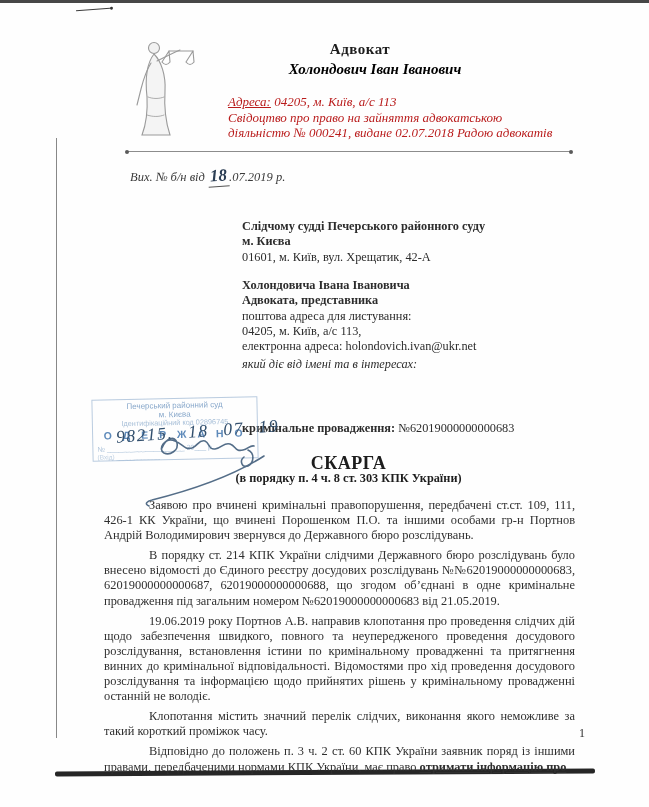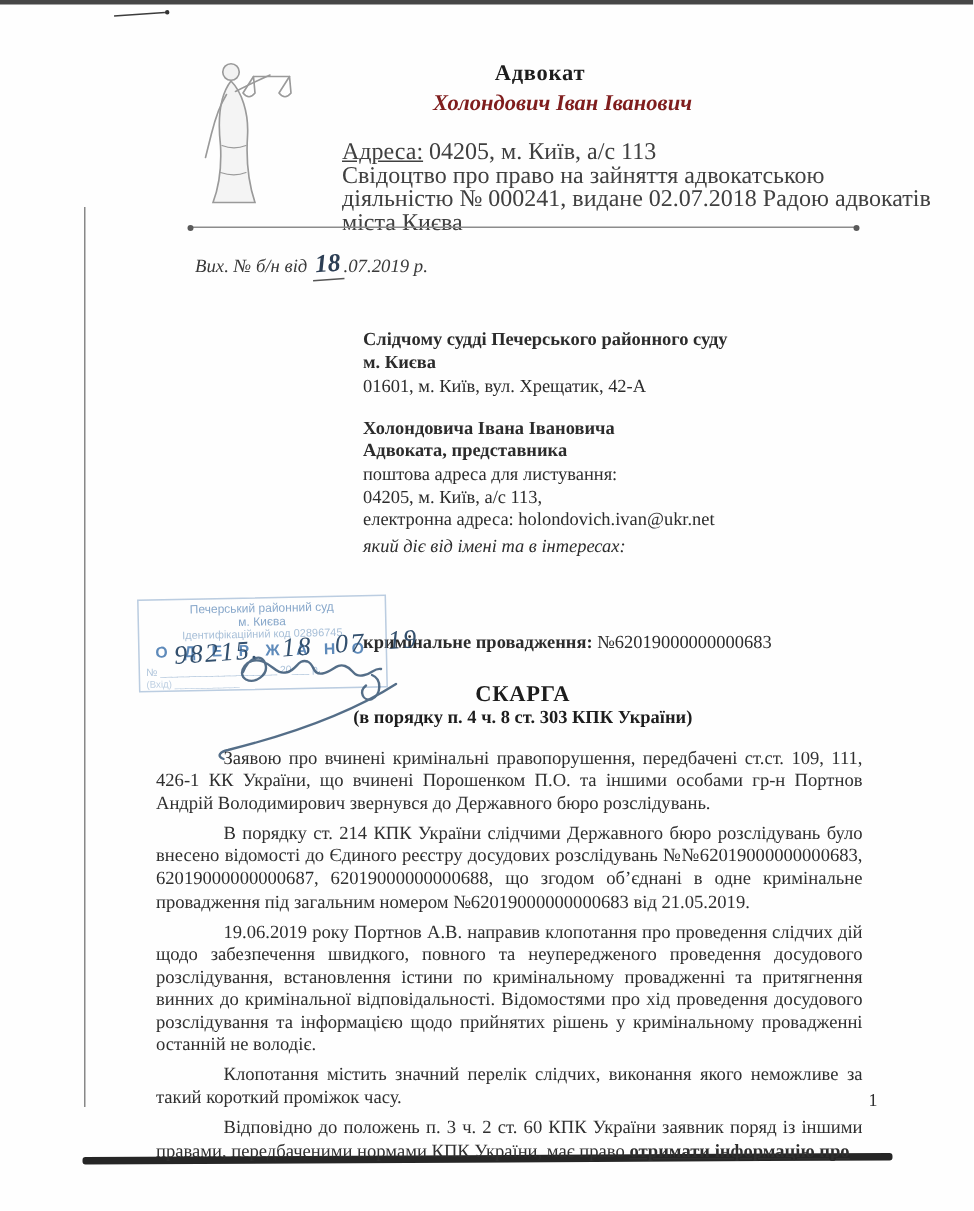"Холондович Іван Іванович" .hdr-name { color: #7f1d1d -> #000000 }
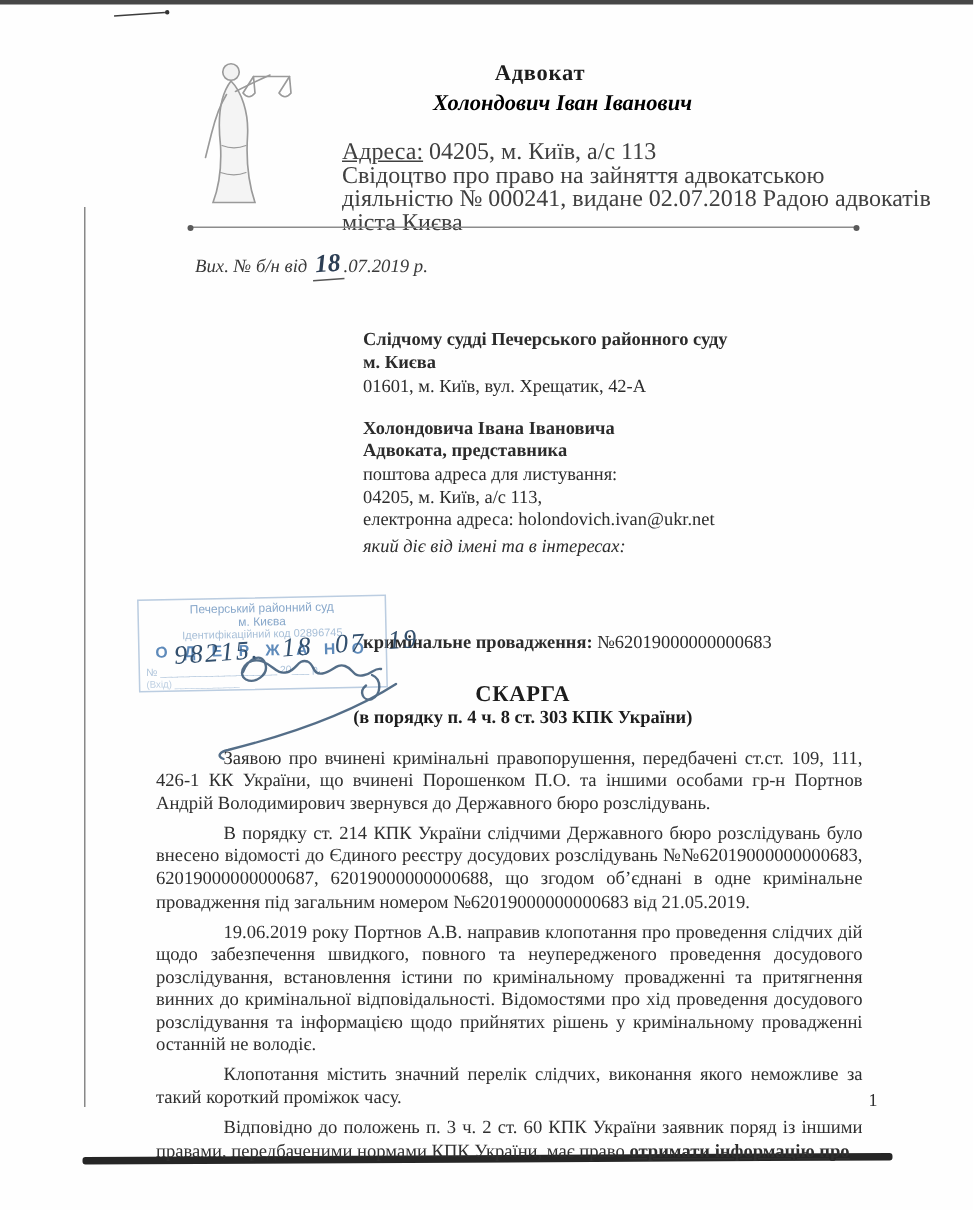"Адреса: 04205, м. Київ, а/с" .hdr-addr { color: #404040 -> #b91c1c; font-size: 16px -> 13px; font-style: none -> italic }
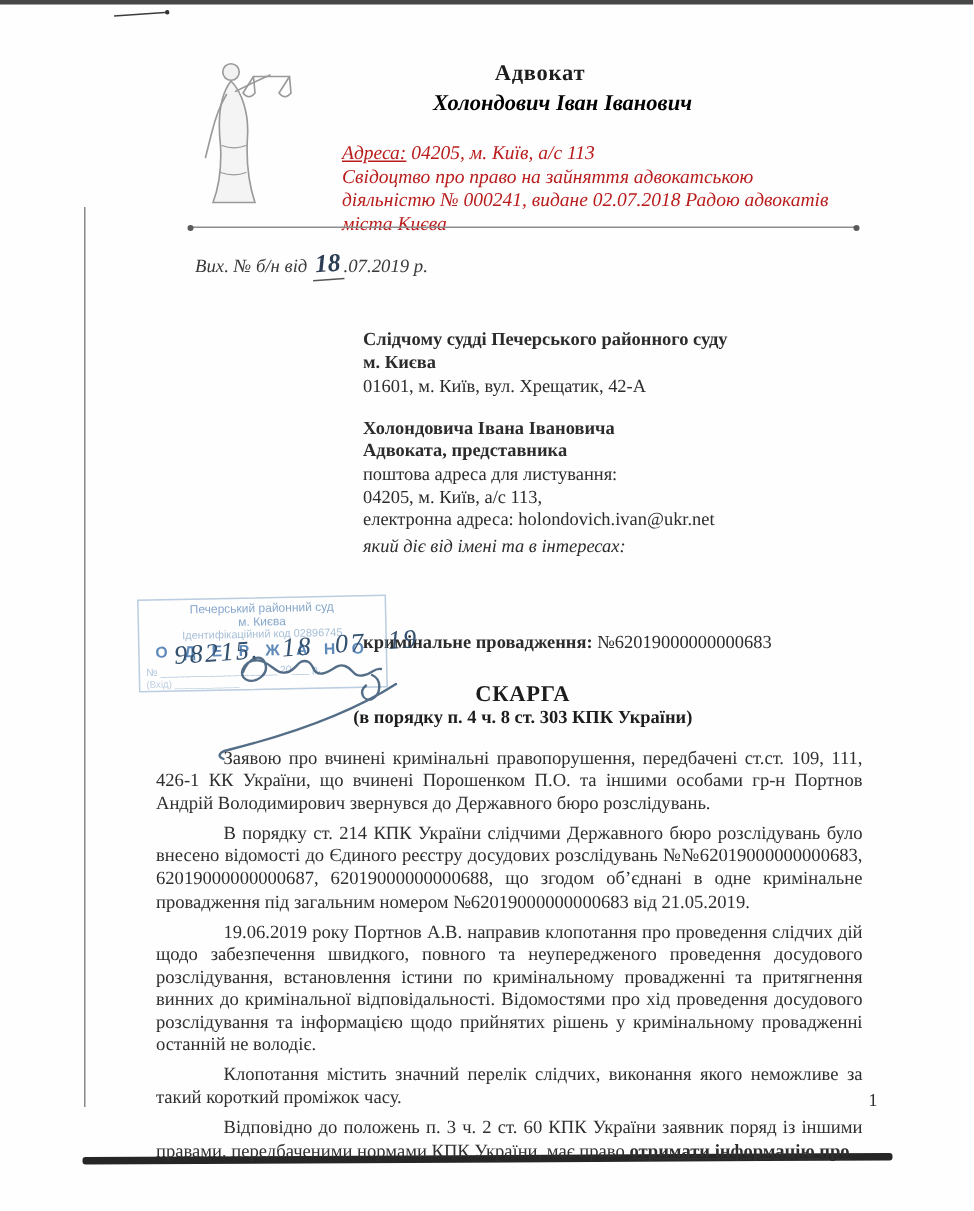"міста Києва" div { html: <div>міста Києва</div> -> none }
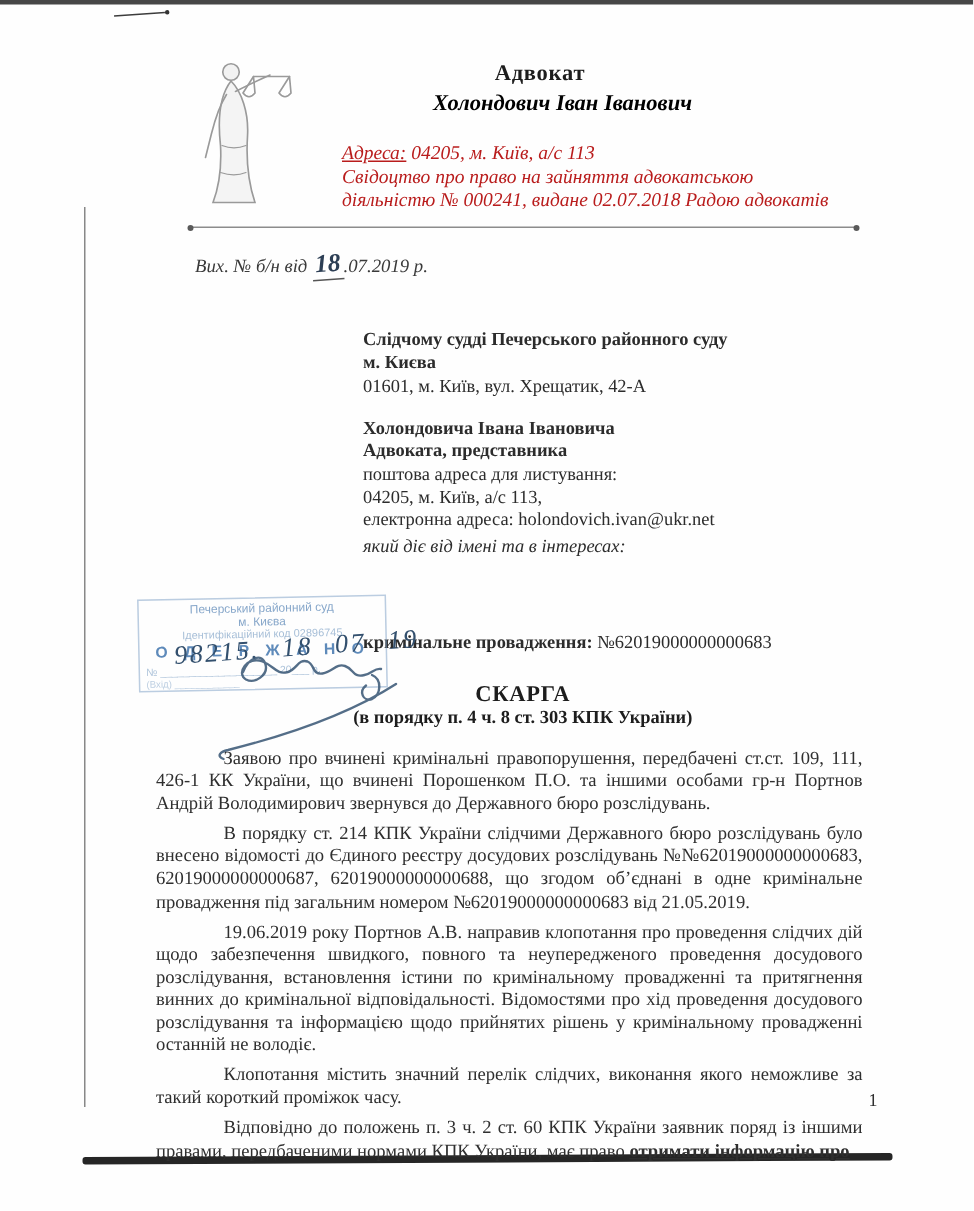"СКАРГА" .title-main { font-size: 15px -> 18px }
